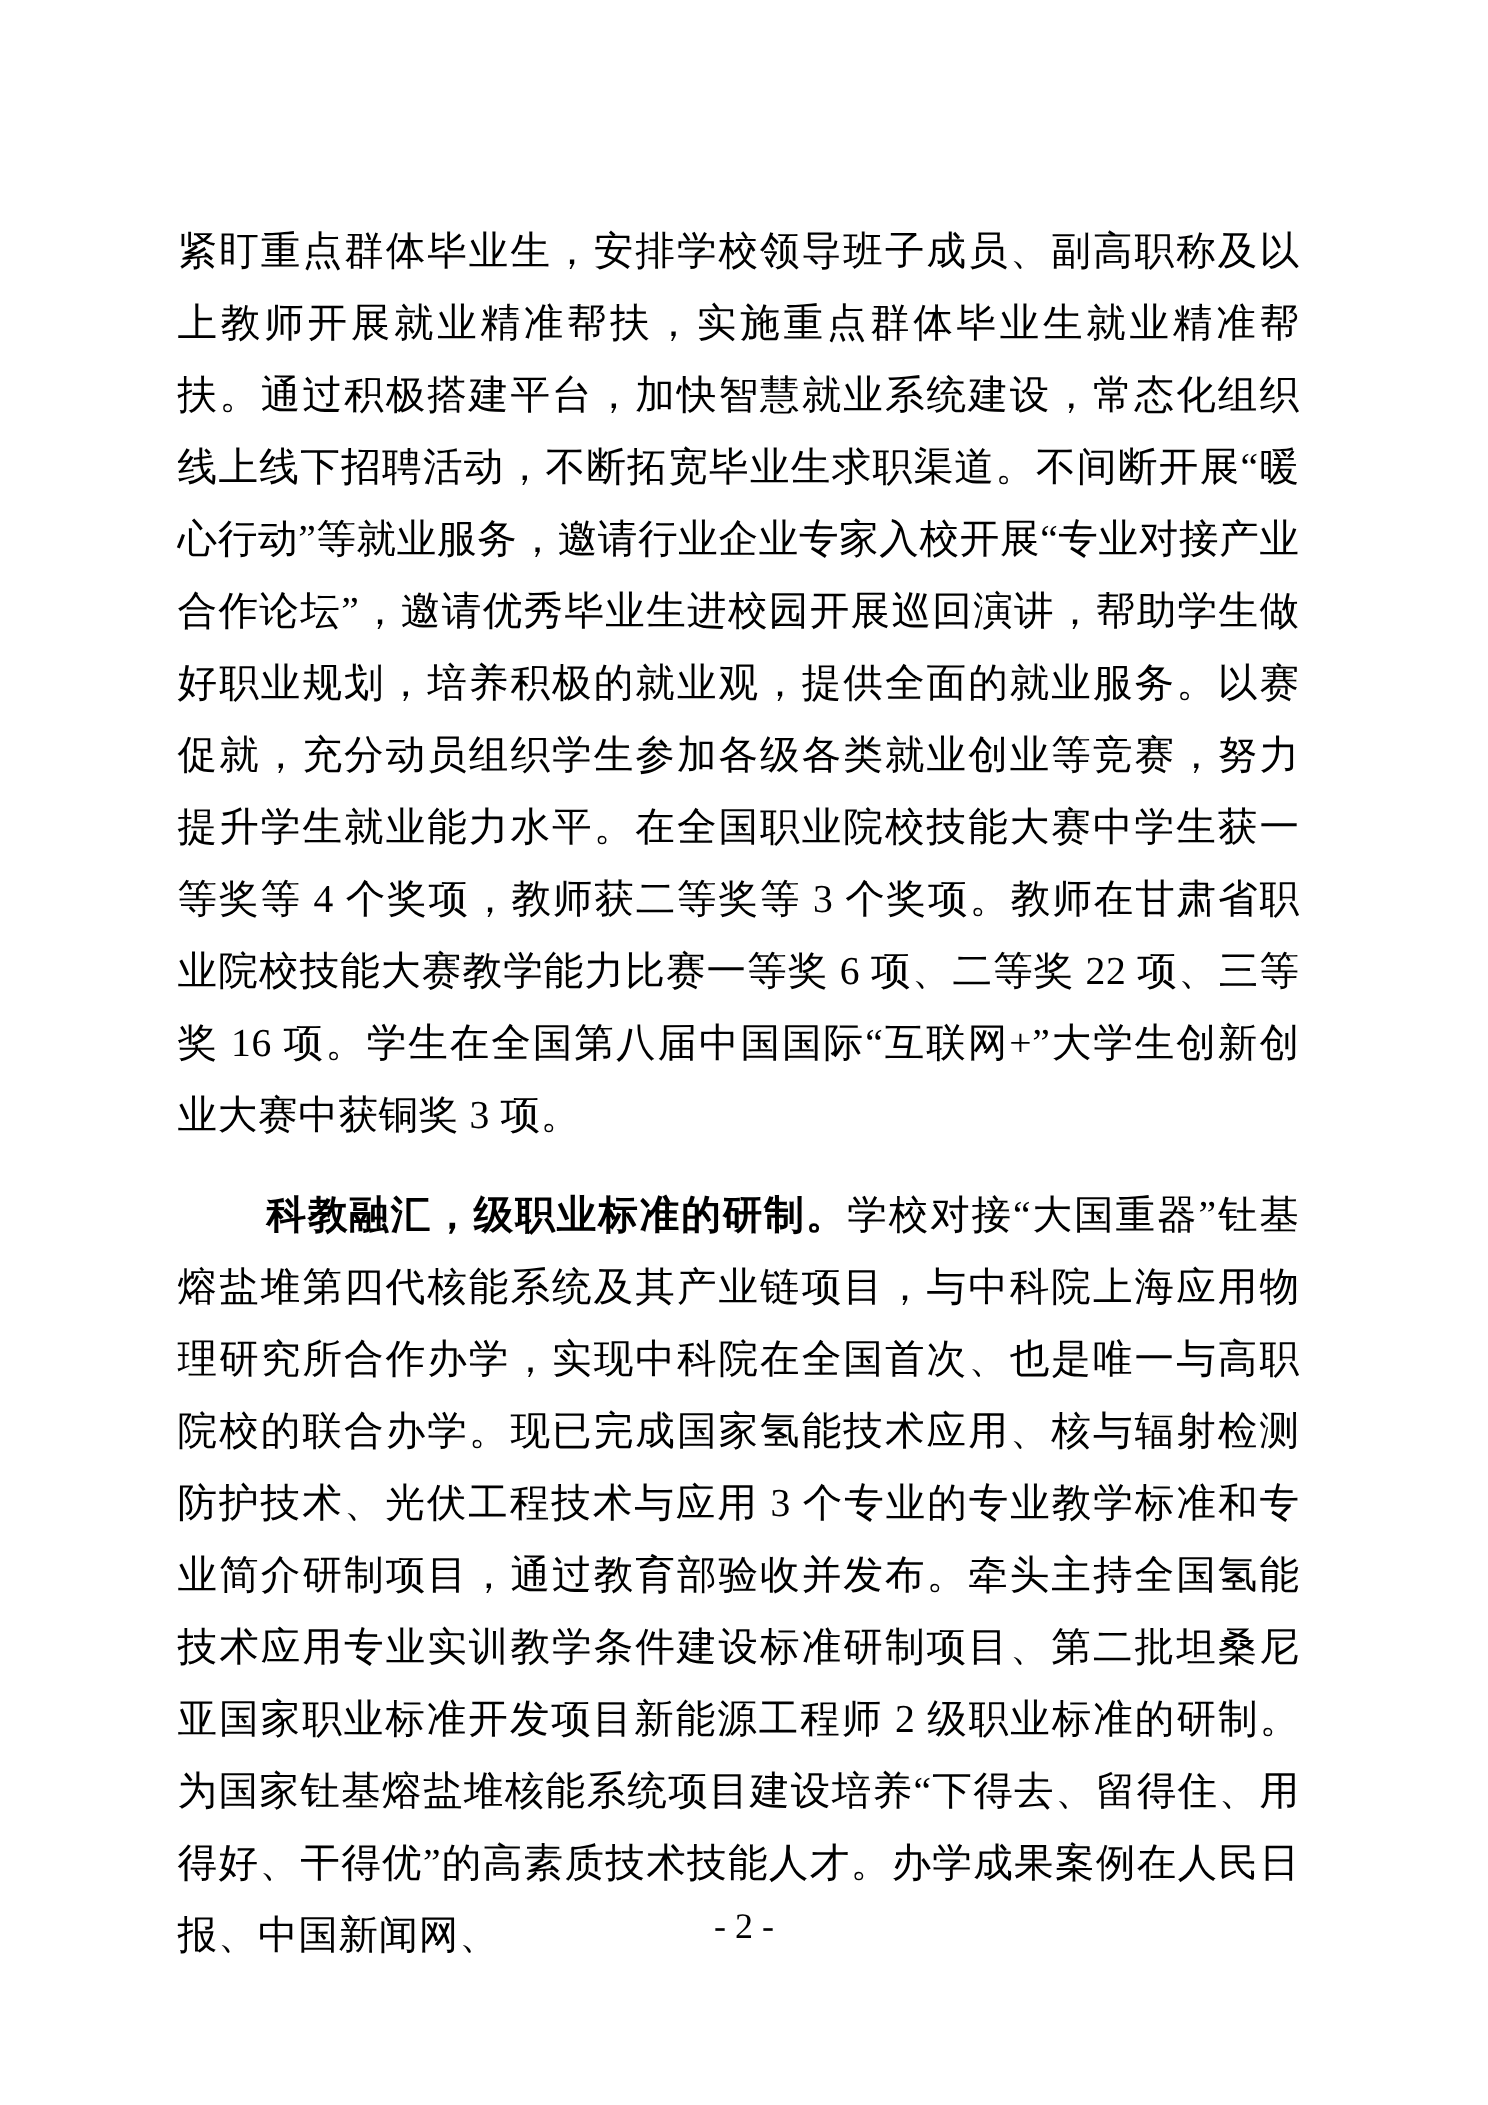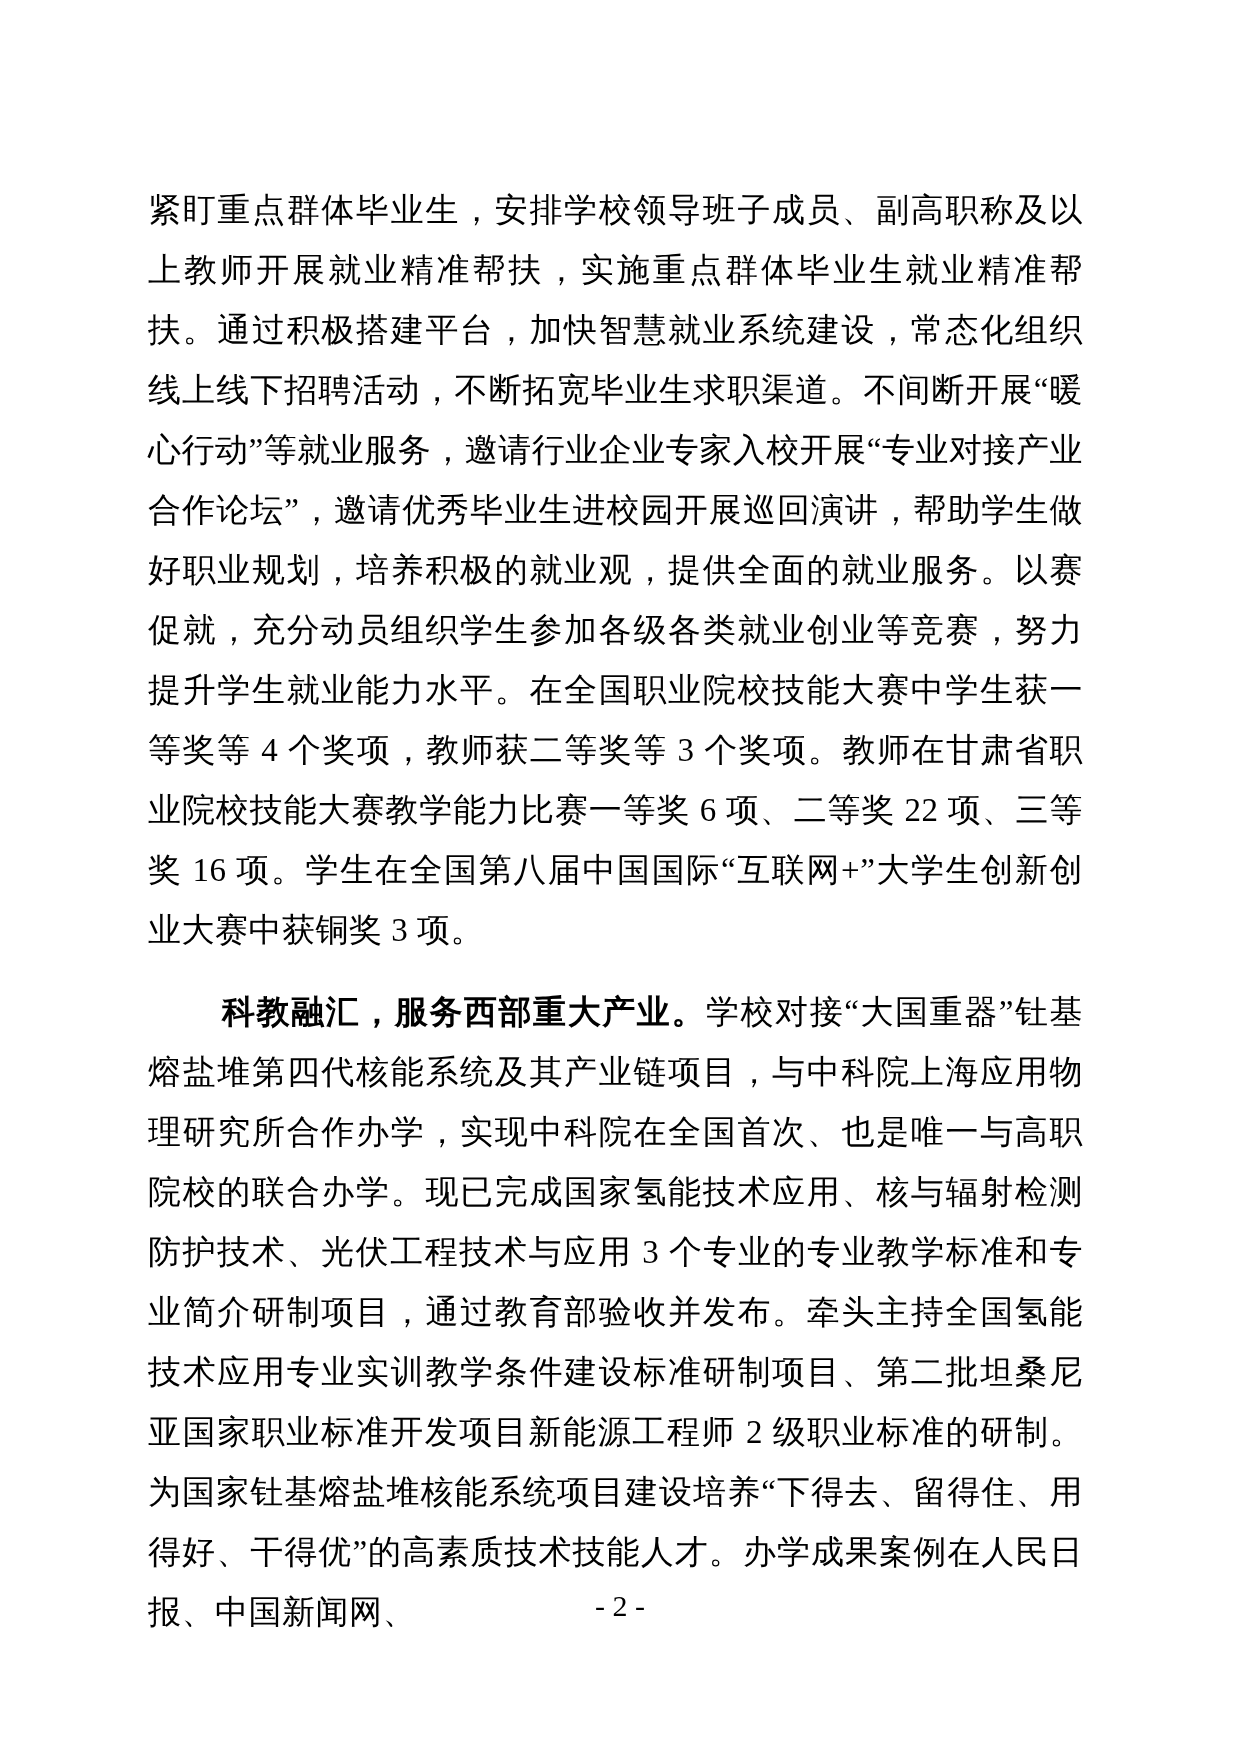"科教融汇，服务西部重大产业。" span.lead-bold { text: 服务西部重大产业 -> 级职业标准的研制 }
